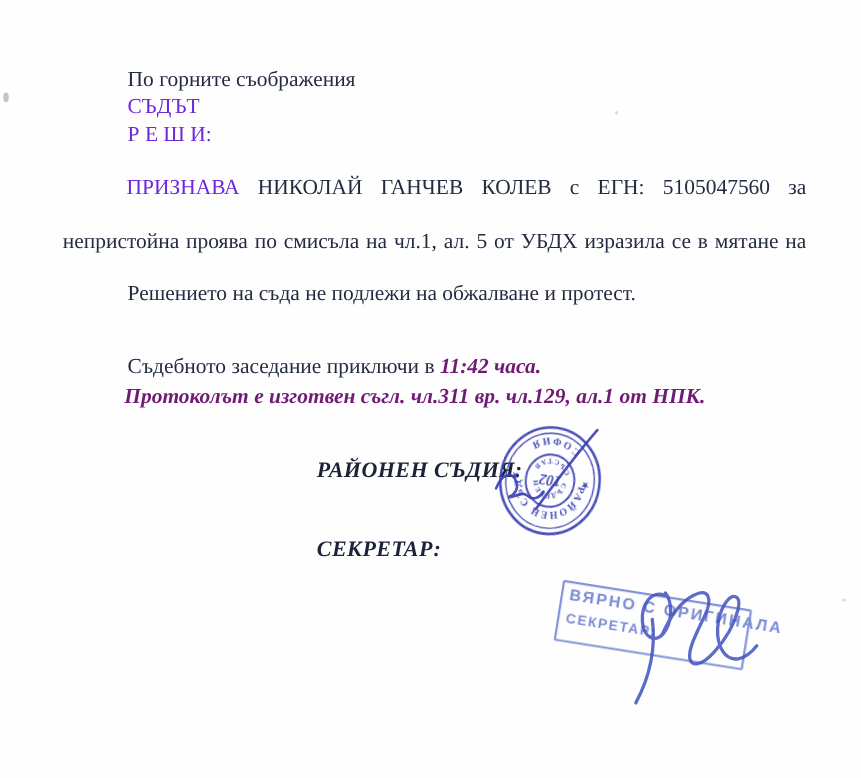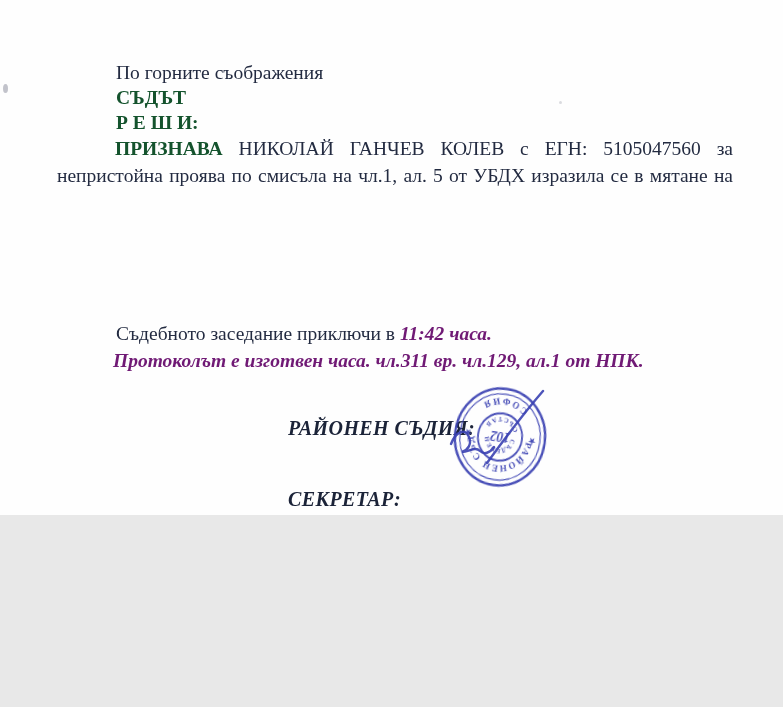"По горните съображения" #page { height: 515px -> 707px }
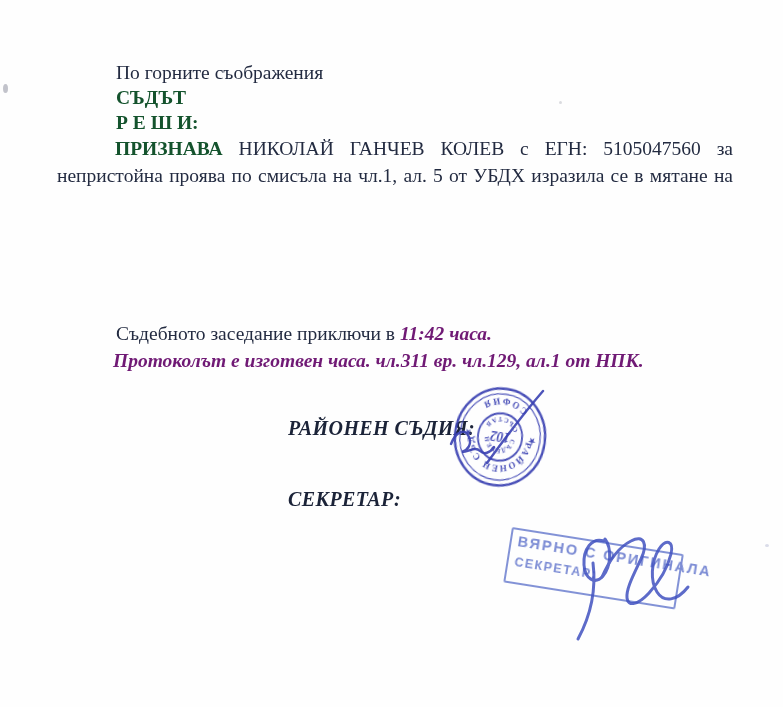"СЪДЪТ" .bold { color: #14532d -> #6d28d9; font-weight: bold -> normal }
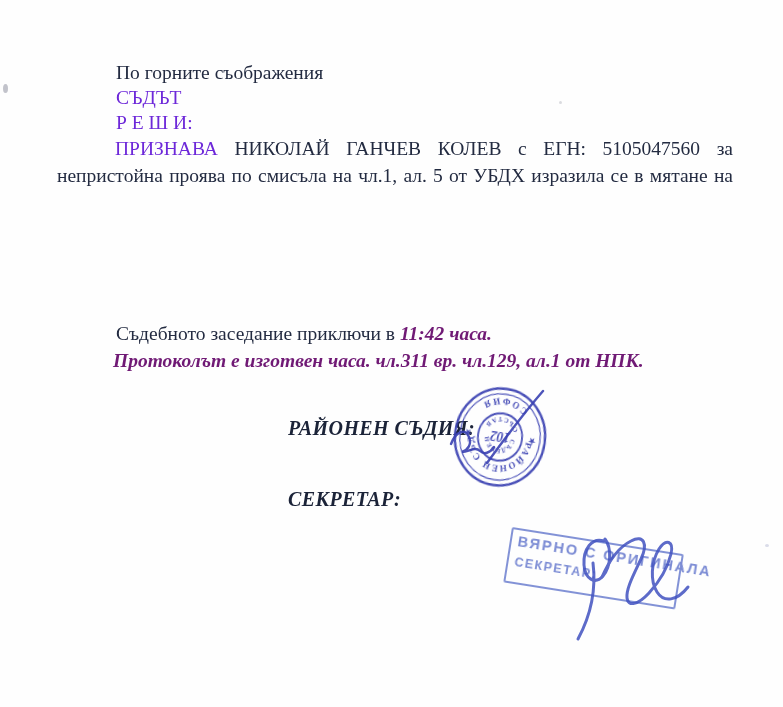"ПРИЗНАВА НИКОЛАЙ ГАНЧЕВ КОЛЕВ с" .jline { margin-top: none -> 22px }
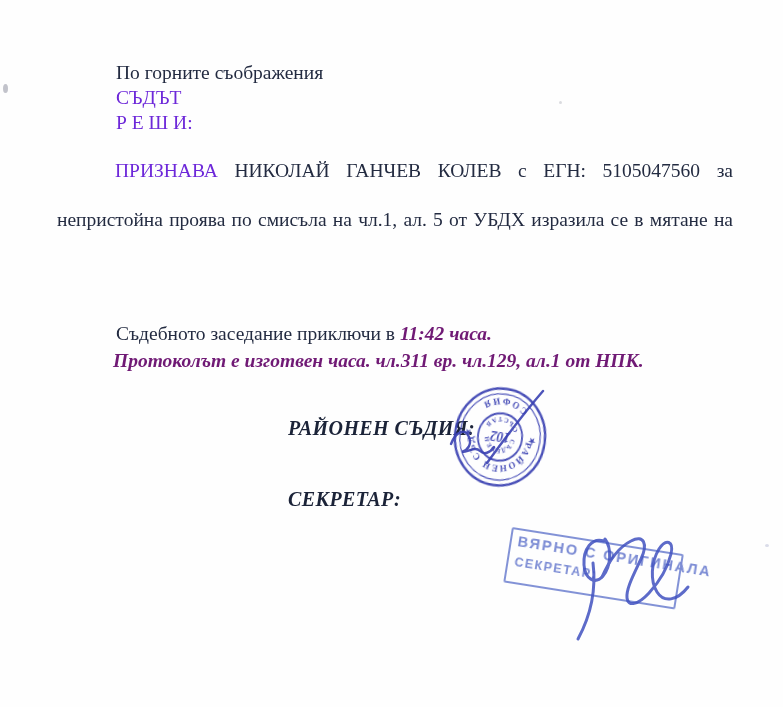"Решението на съда не подлежи" div.abs { html: none -> <div>Решението на съда не подлежи на обжалване и протест.</div> }
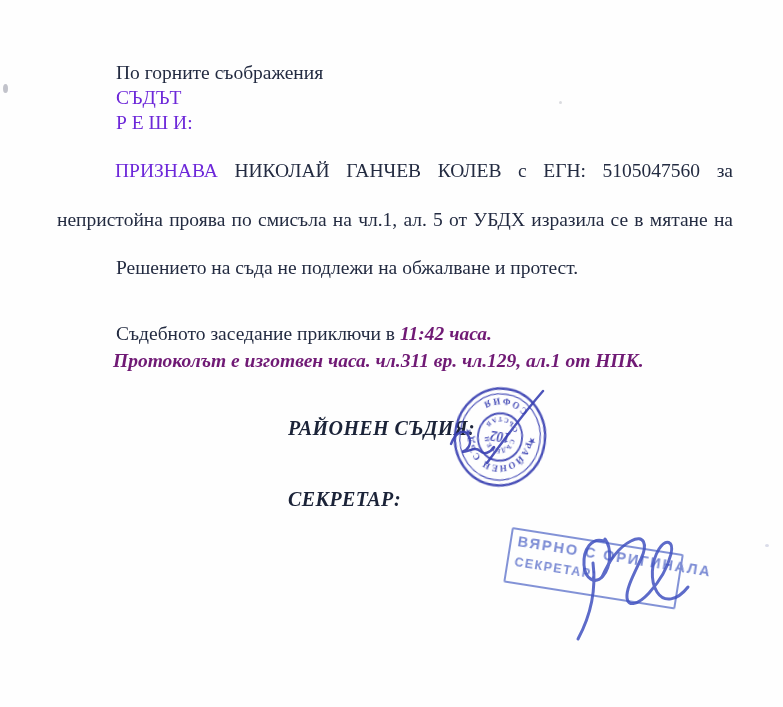"Протоколът е изготвен часа. чл.311" div.abs { text: часа -> съгл }
